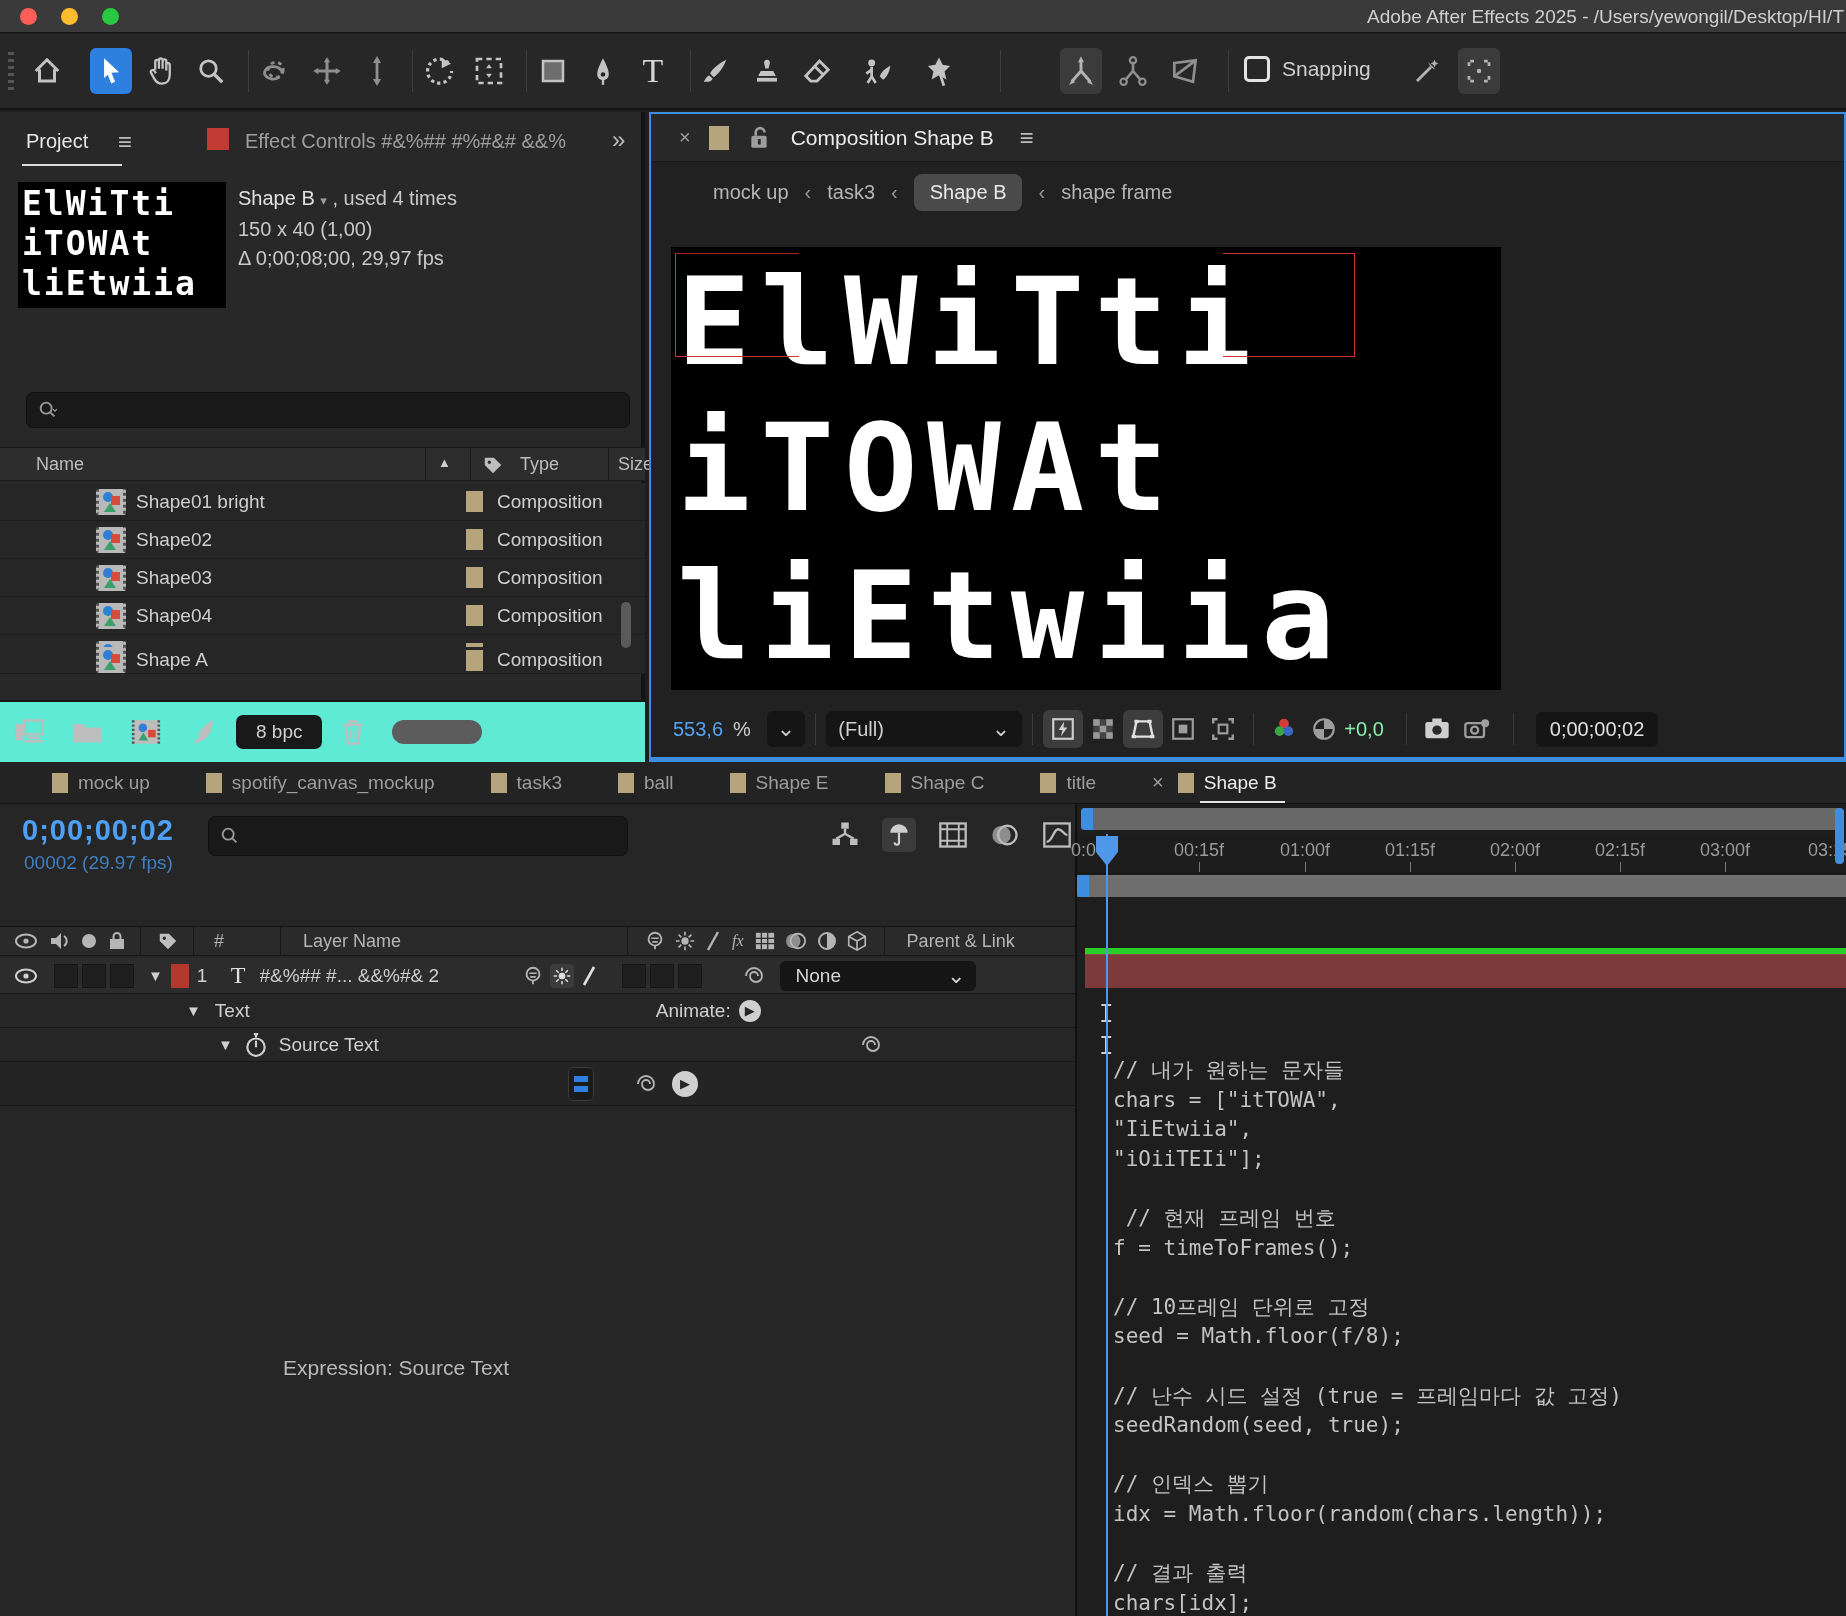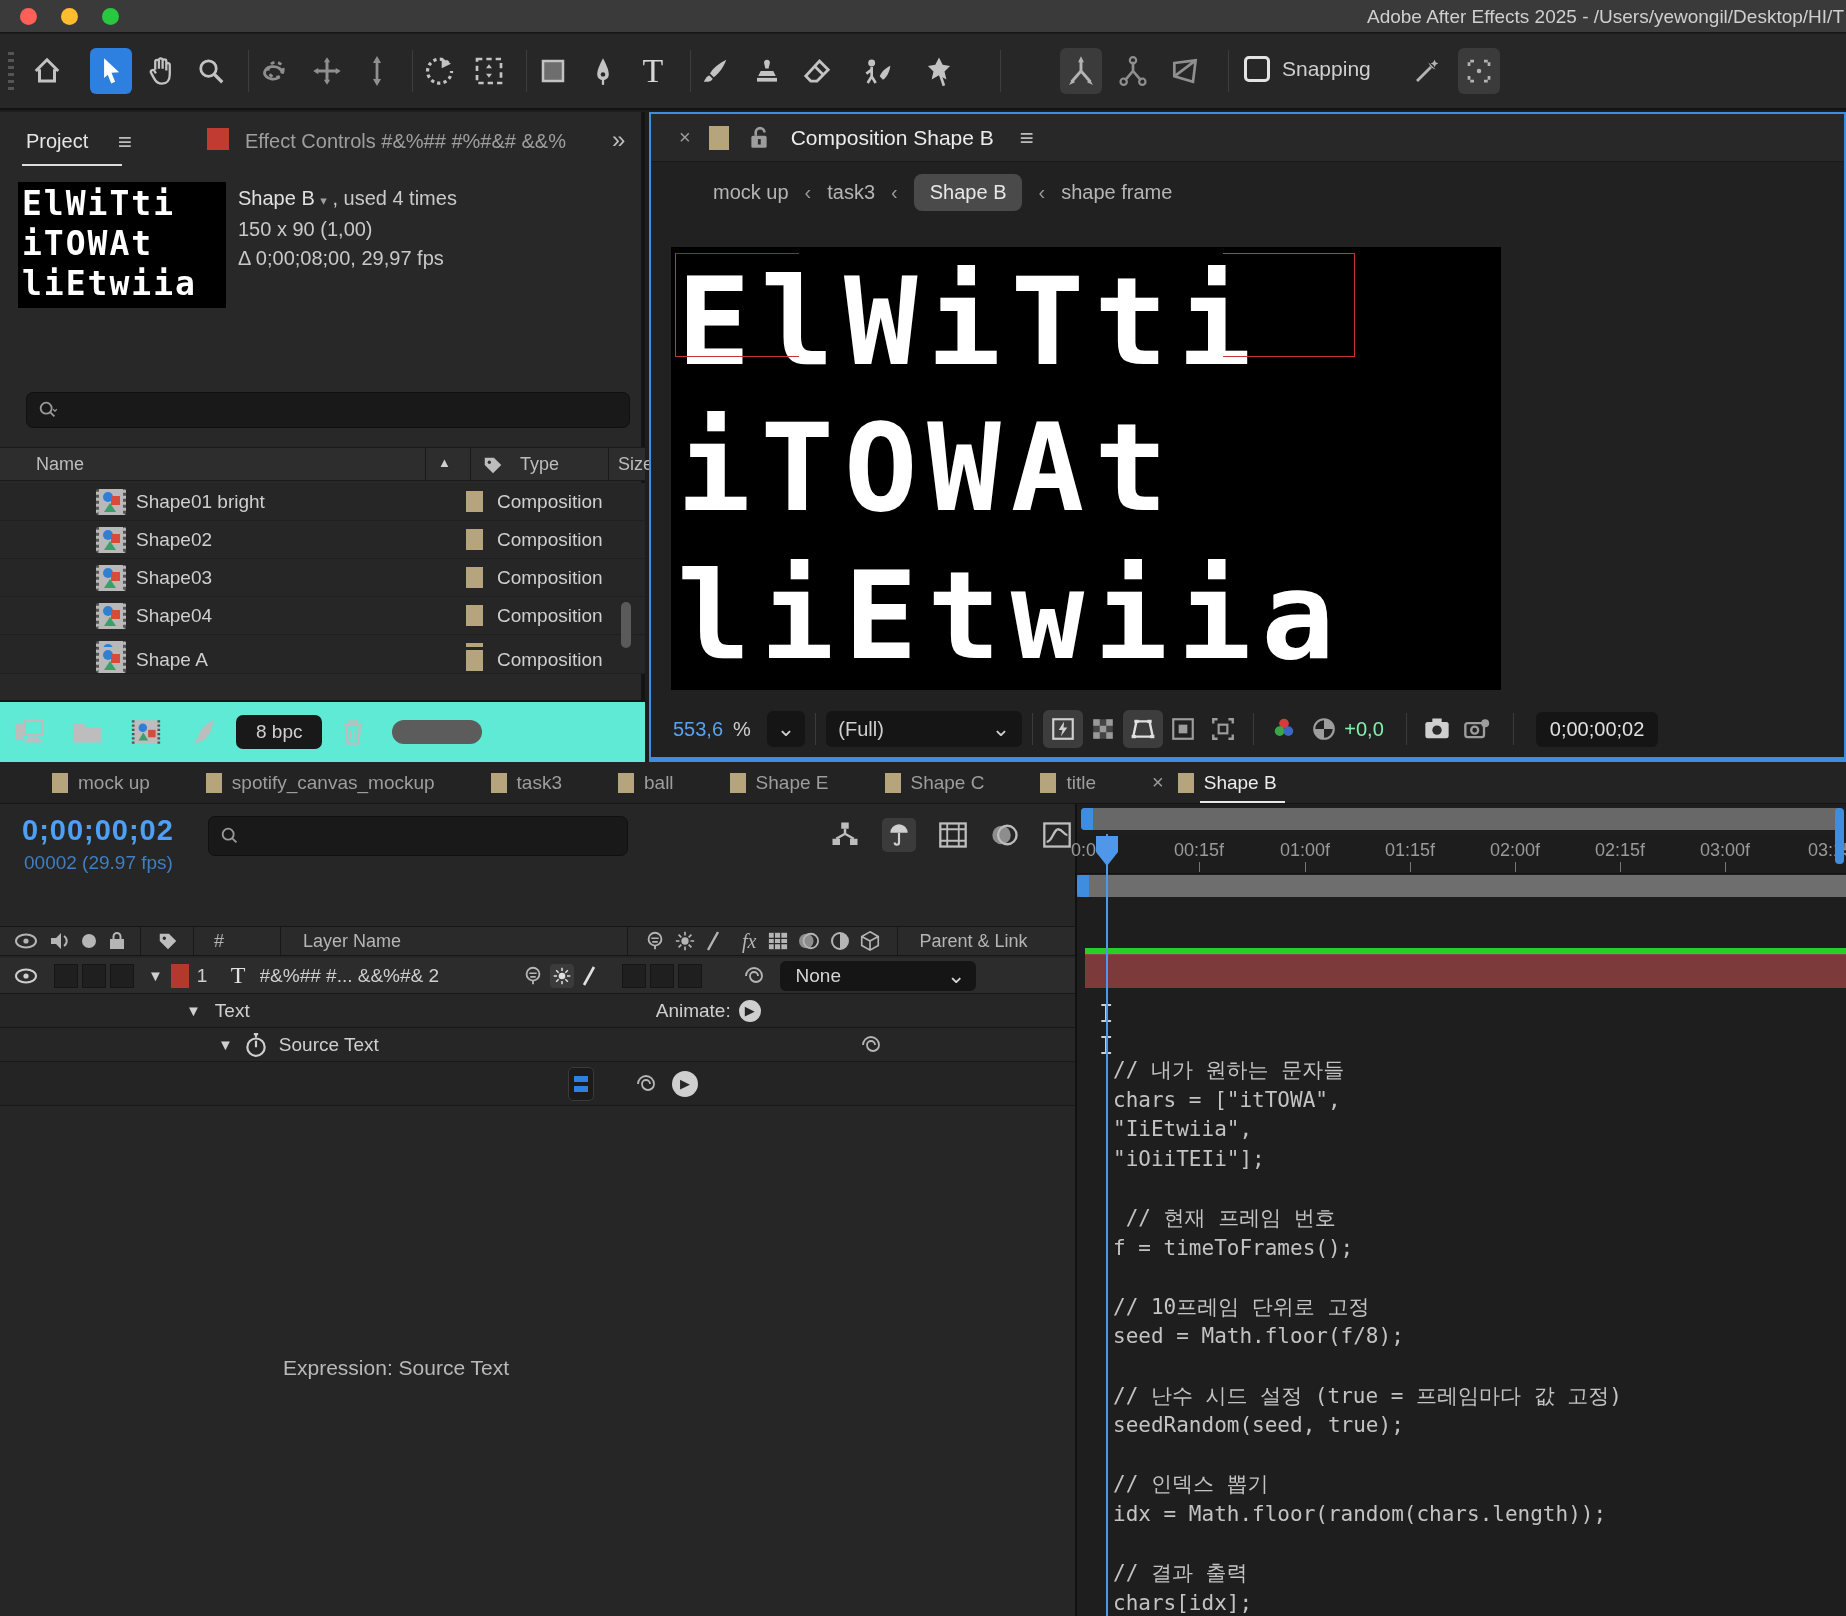"150 x 90 (1,00)" div { text: 90 -> 40 }
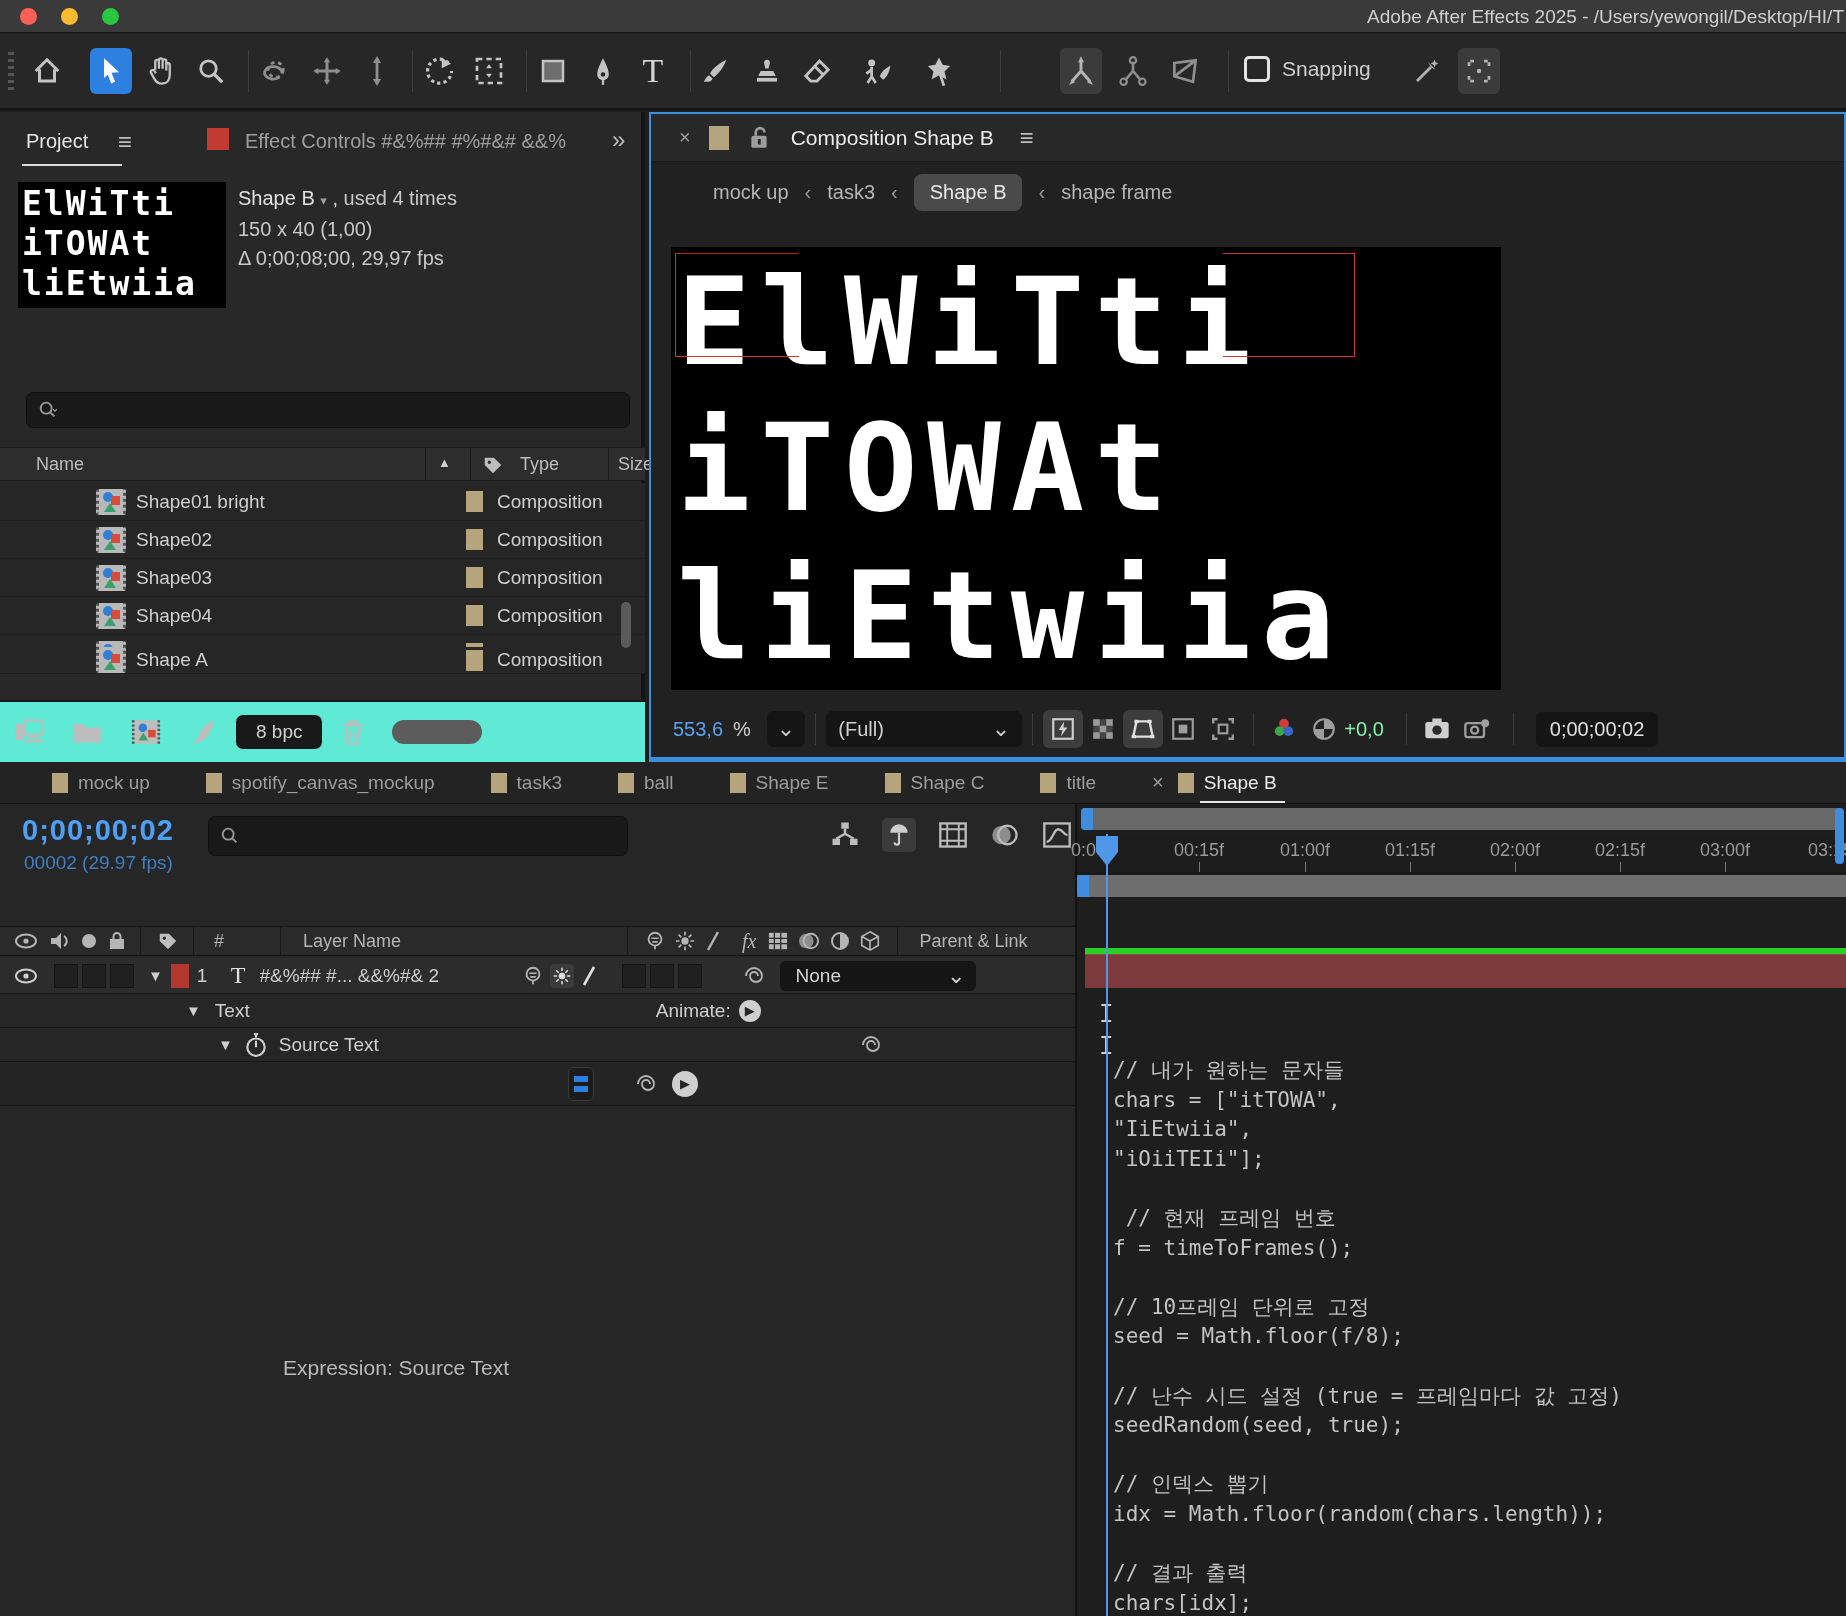"fx" span { font-size: 20px -> 16px; margin-left: 20px -> 10px }
